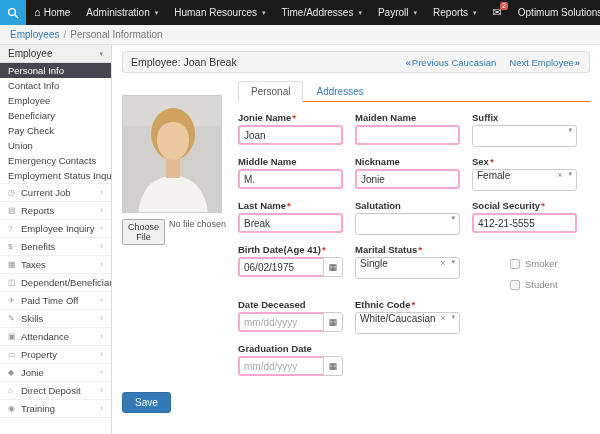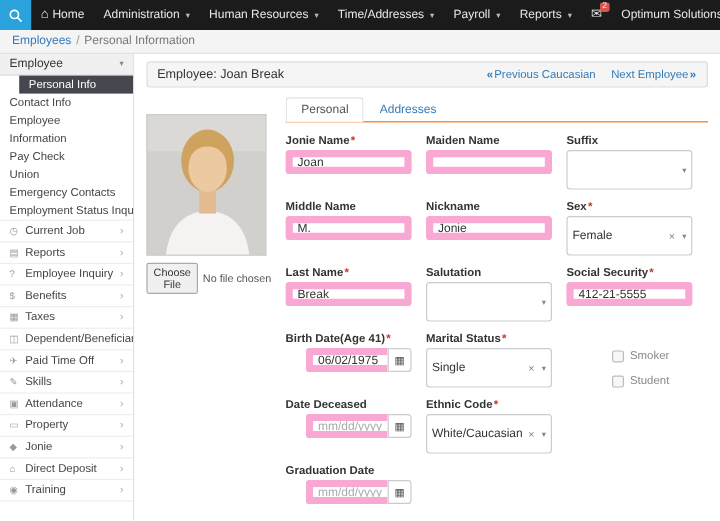"Personal Info" .side-item.active { margin-left: 16px -> none }
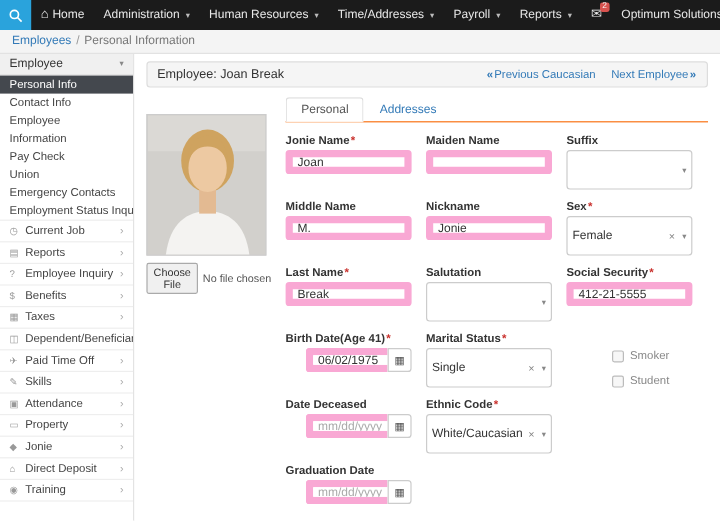"Information" div.side-item { text: Information -> Beneficiary }
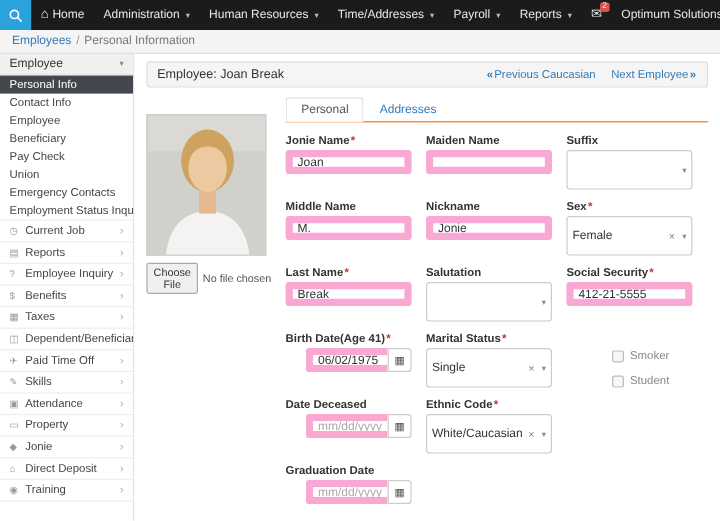"Joan" .field input { border: 6px solid #f9a8d4 -> 2px solid #f9a8d4 }
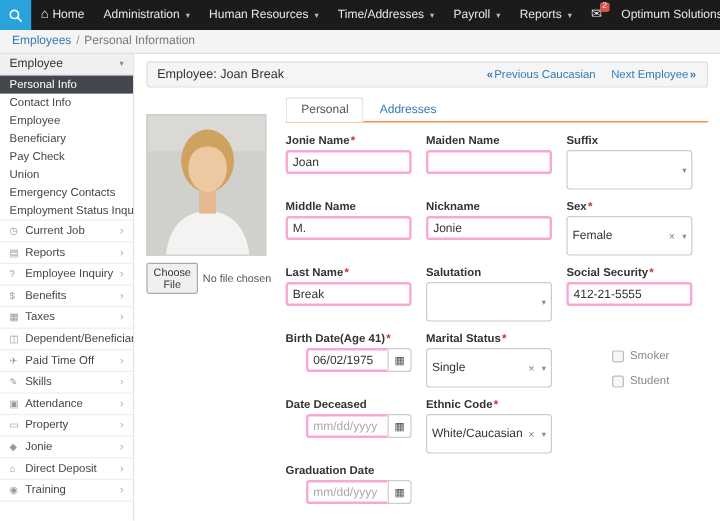"Female" .sel { align-items: center -> flex-start; height: 33px -> 22px }
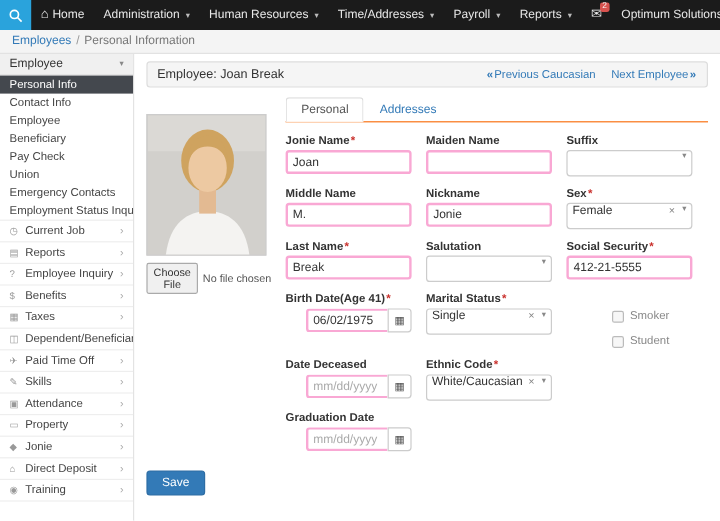"Choose File" .file-row { align-items: center -> none }
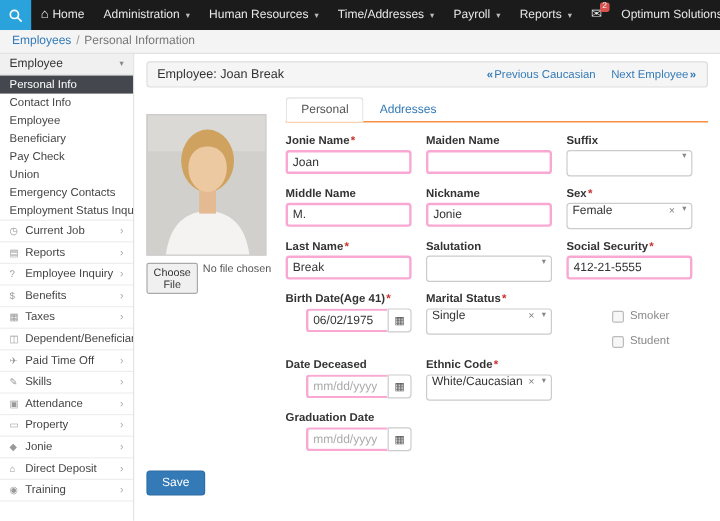"06/02/1975" .dategrp { margin-left: 17px -> none }
